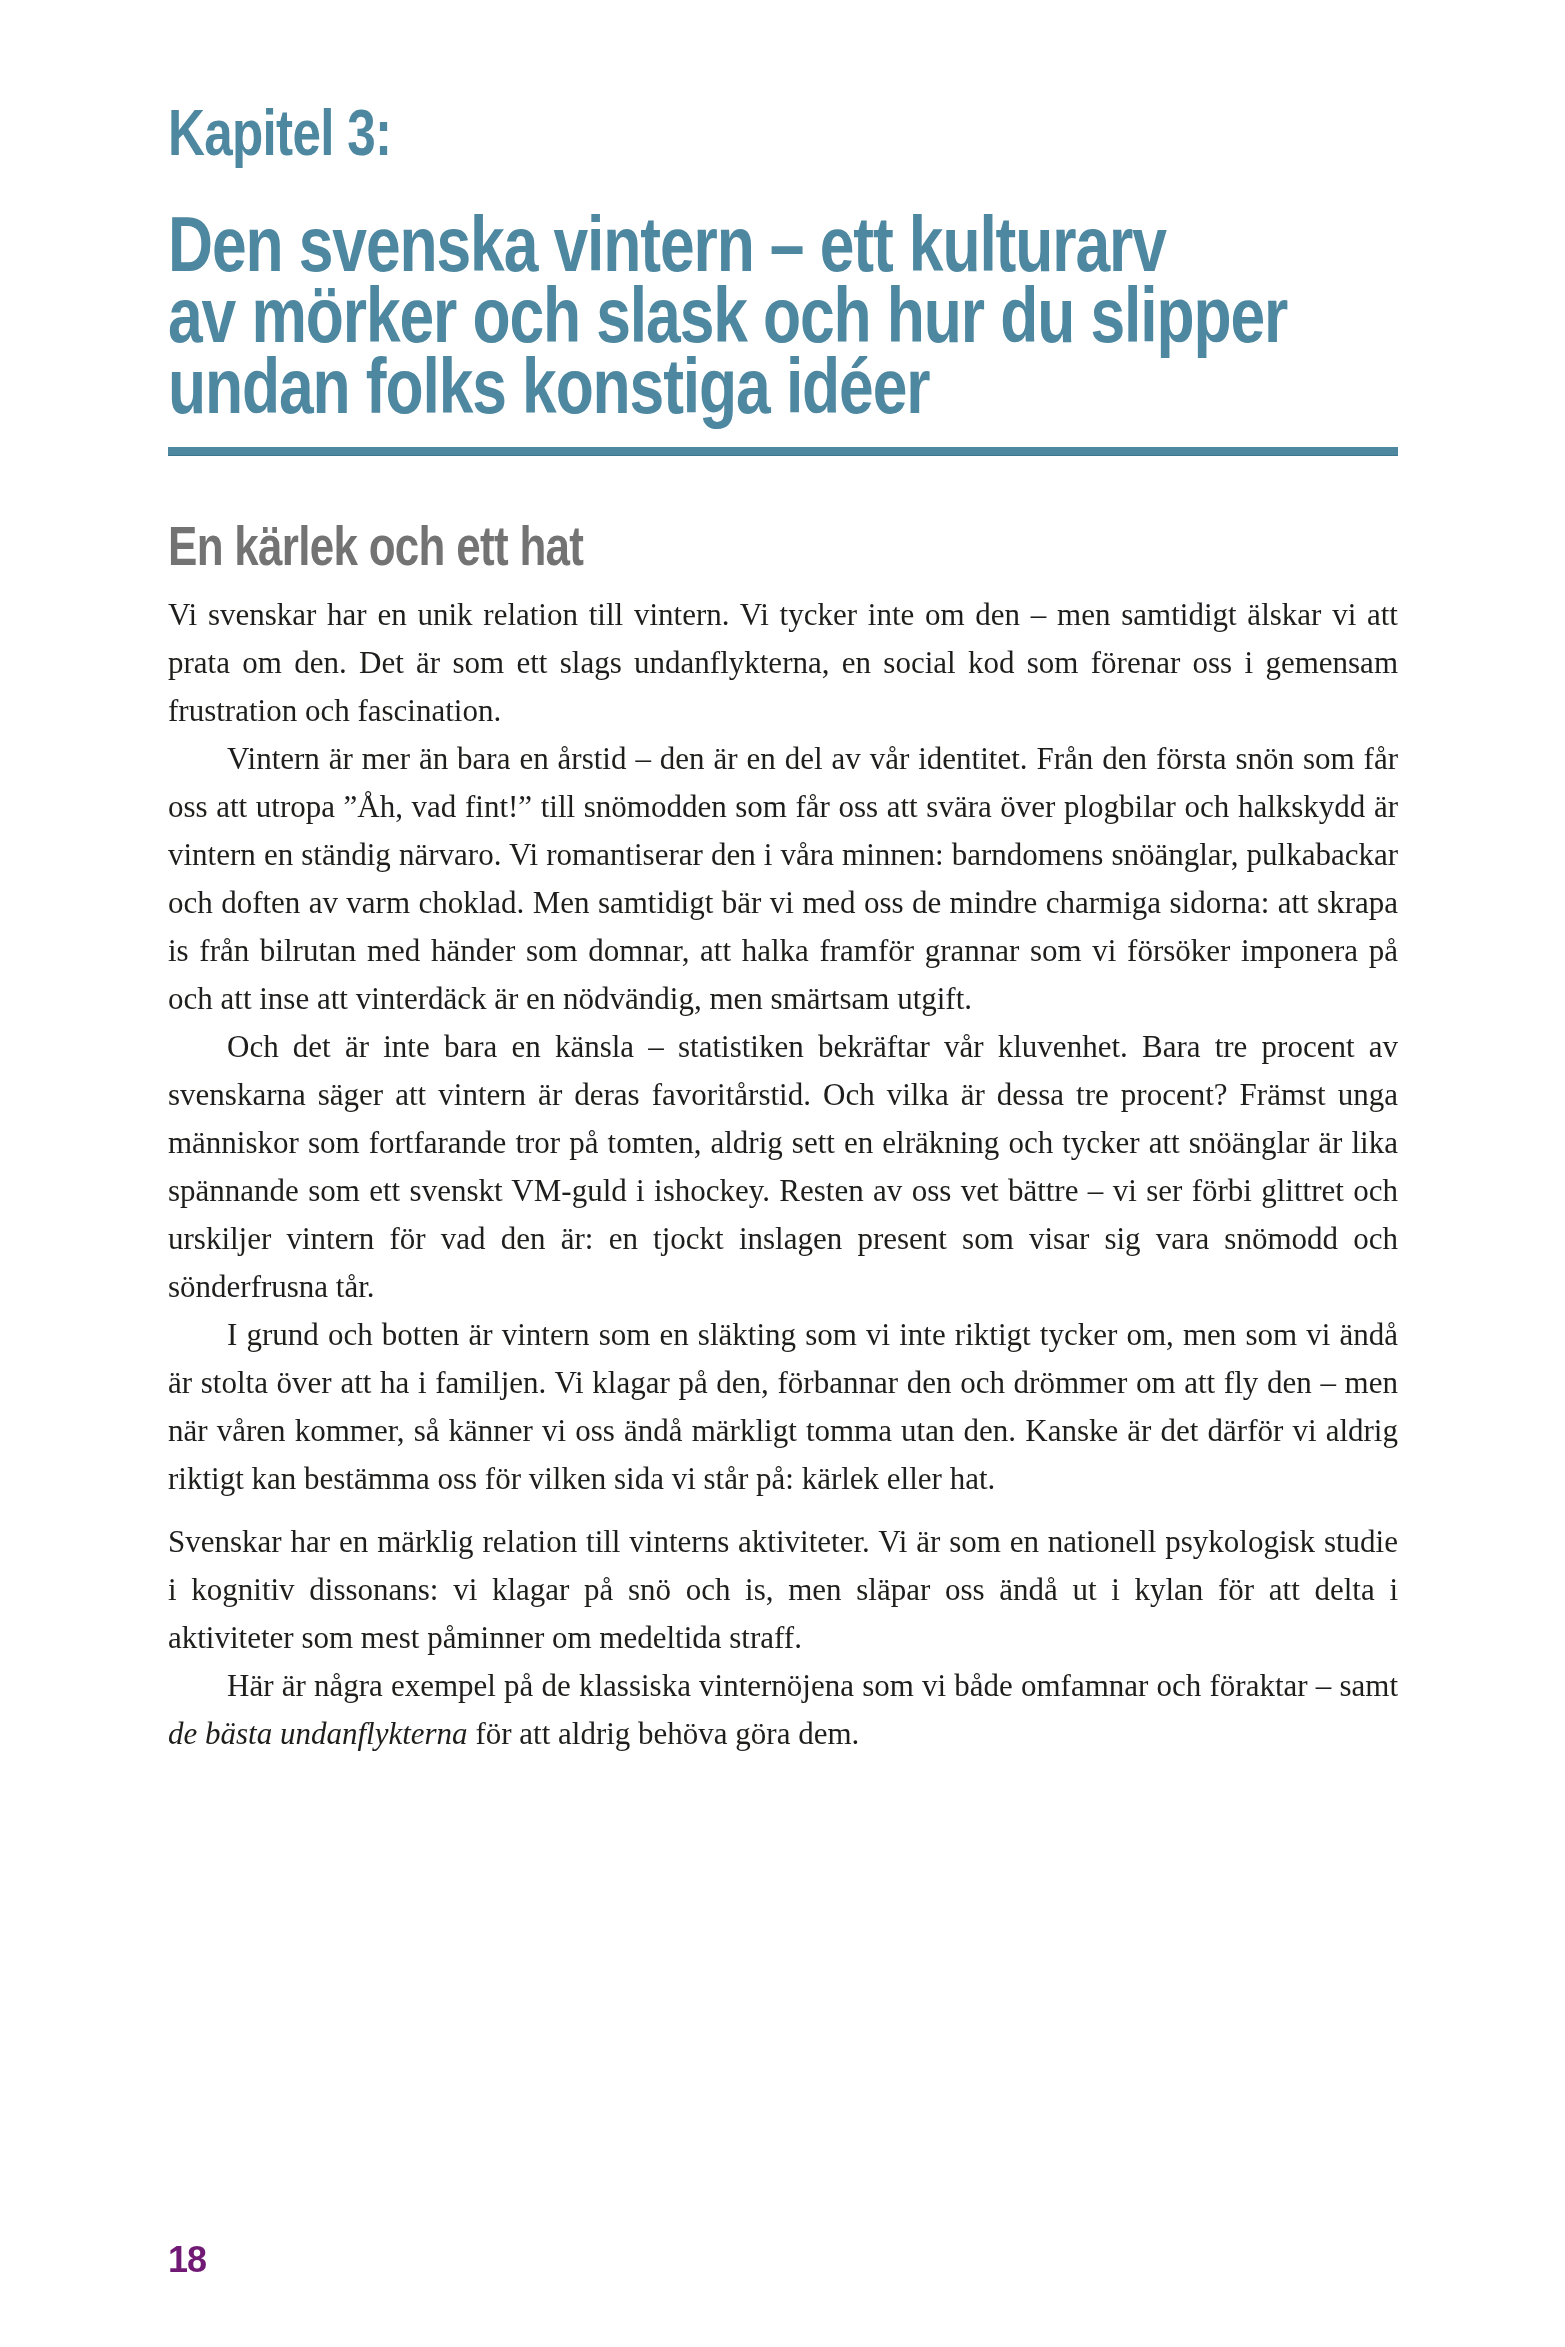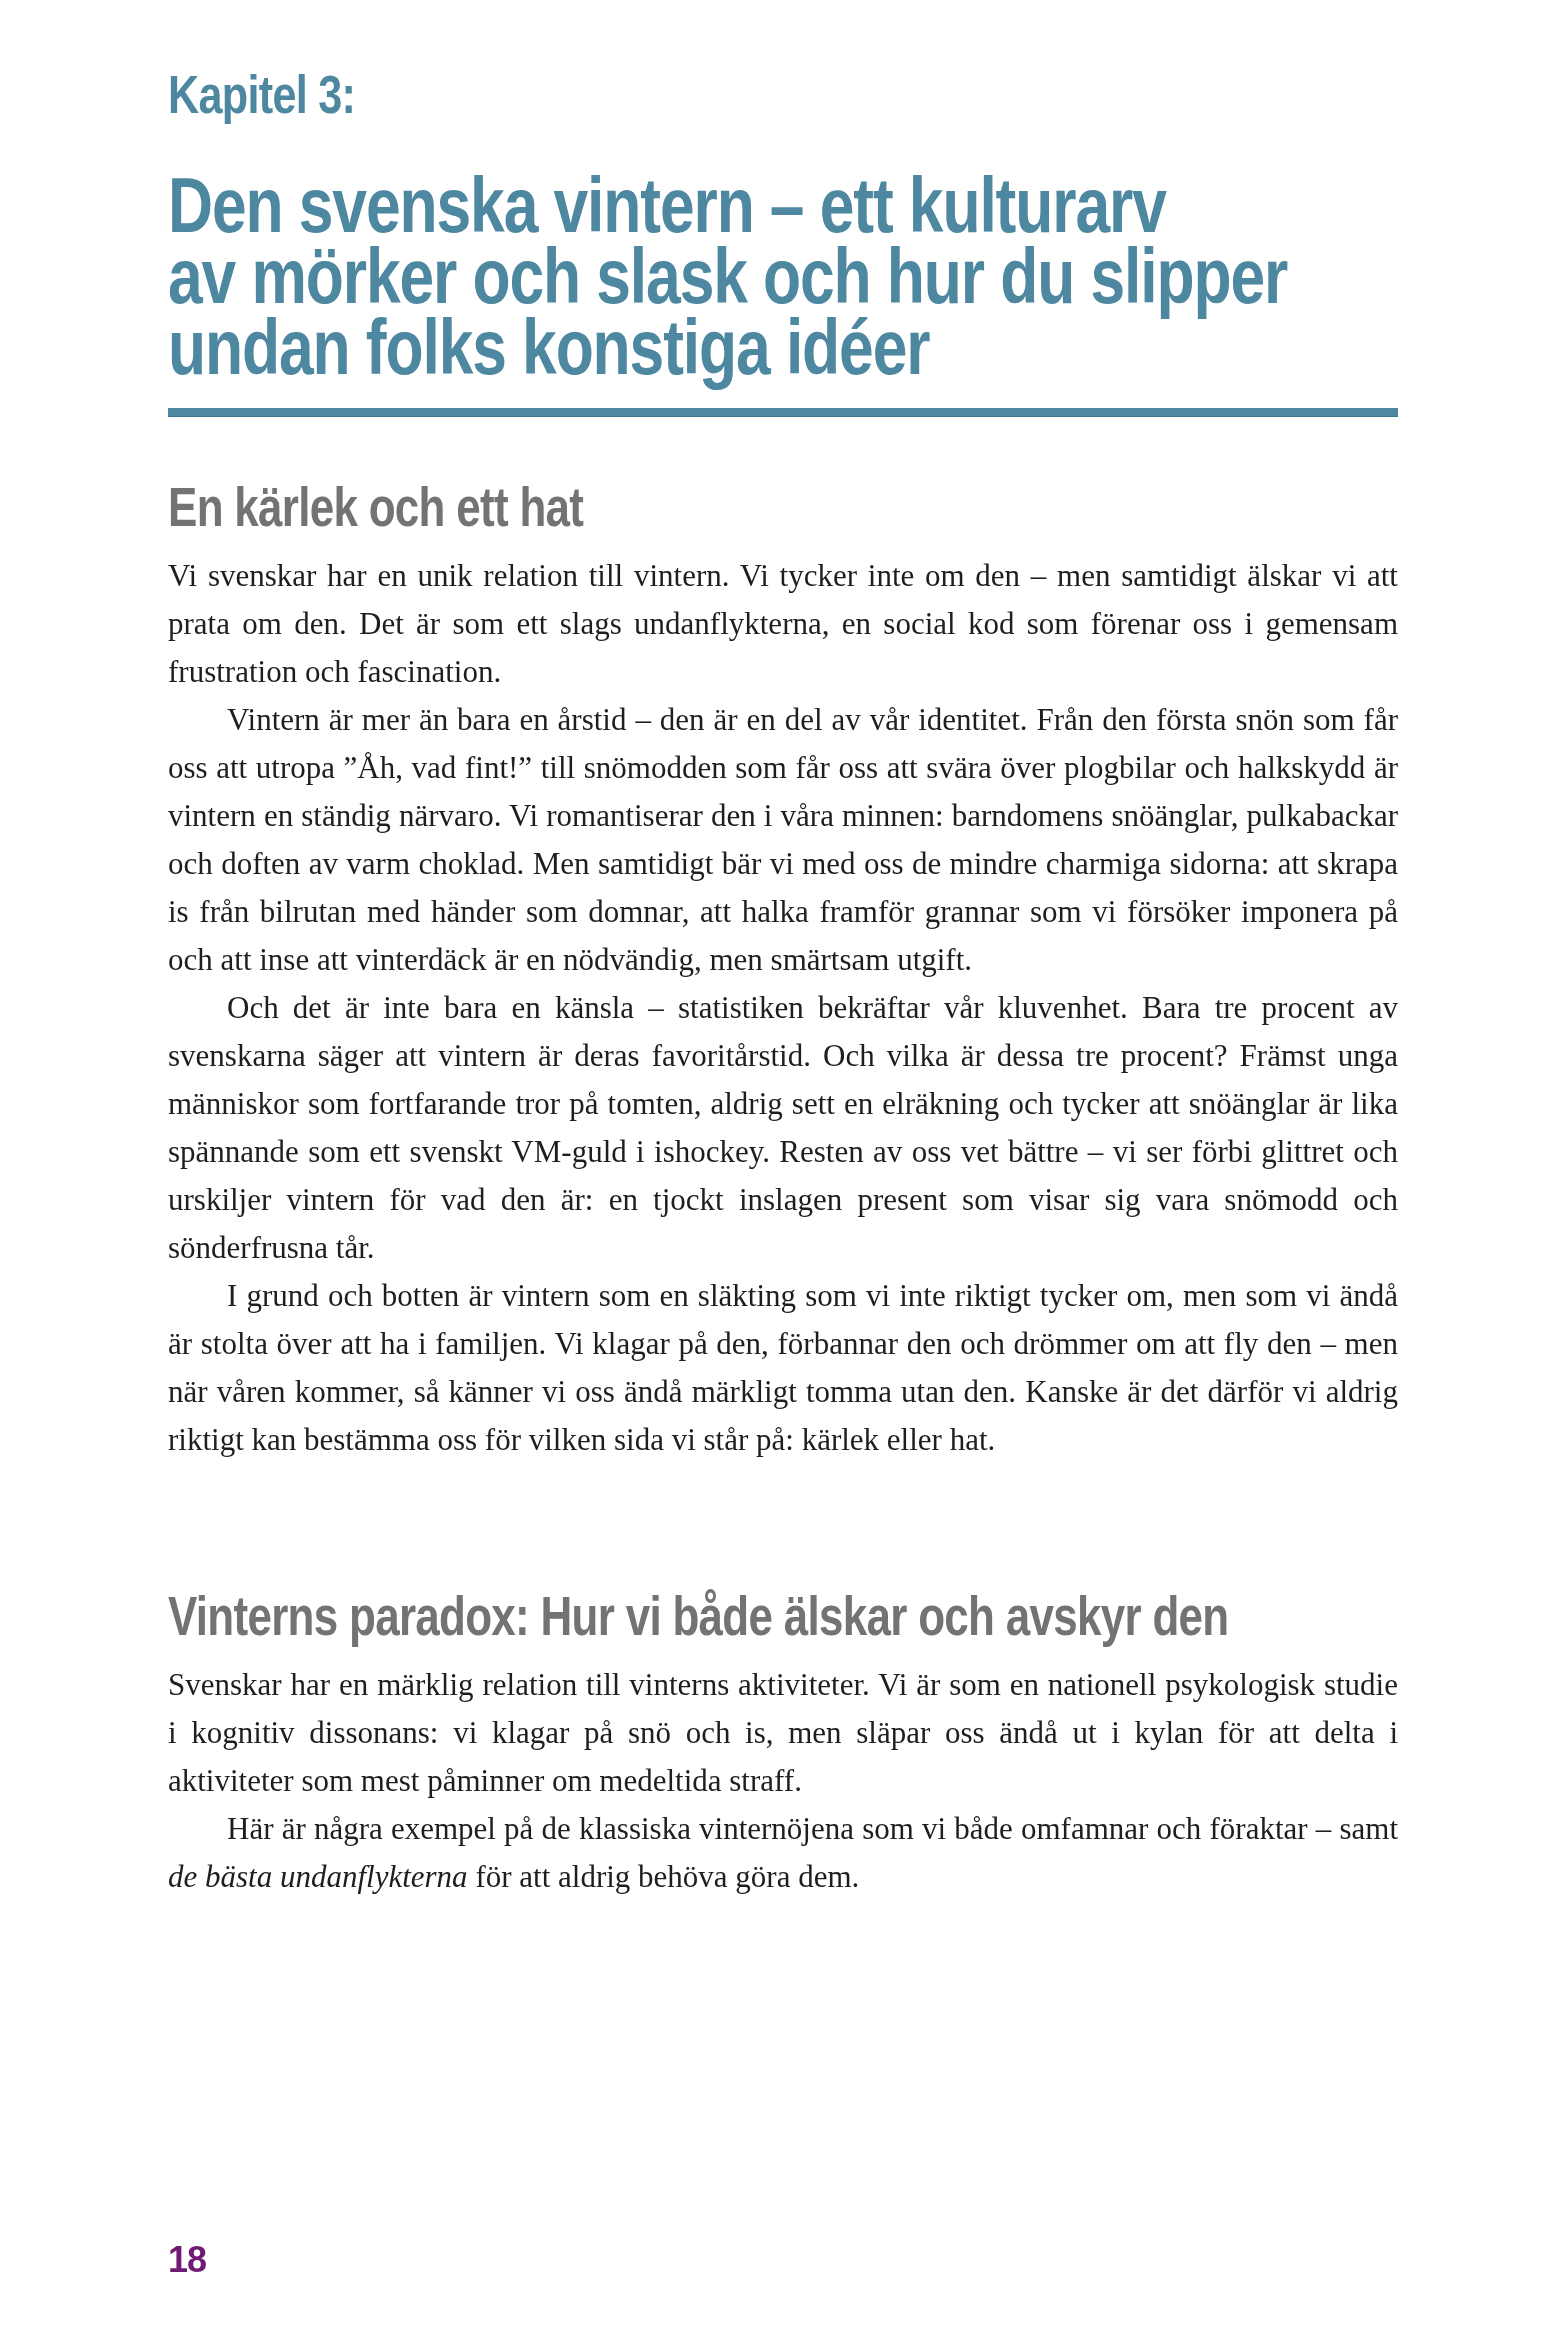"Kapitel 3:" .kicker { font-size: 54px -> 64px; margin-top: 66px -> 105px }
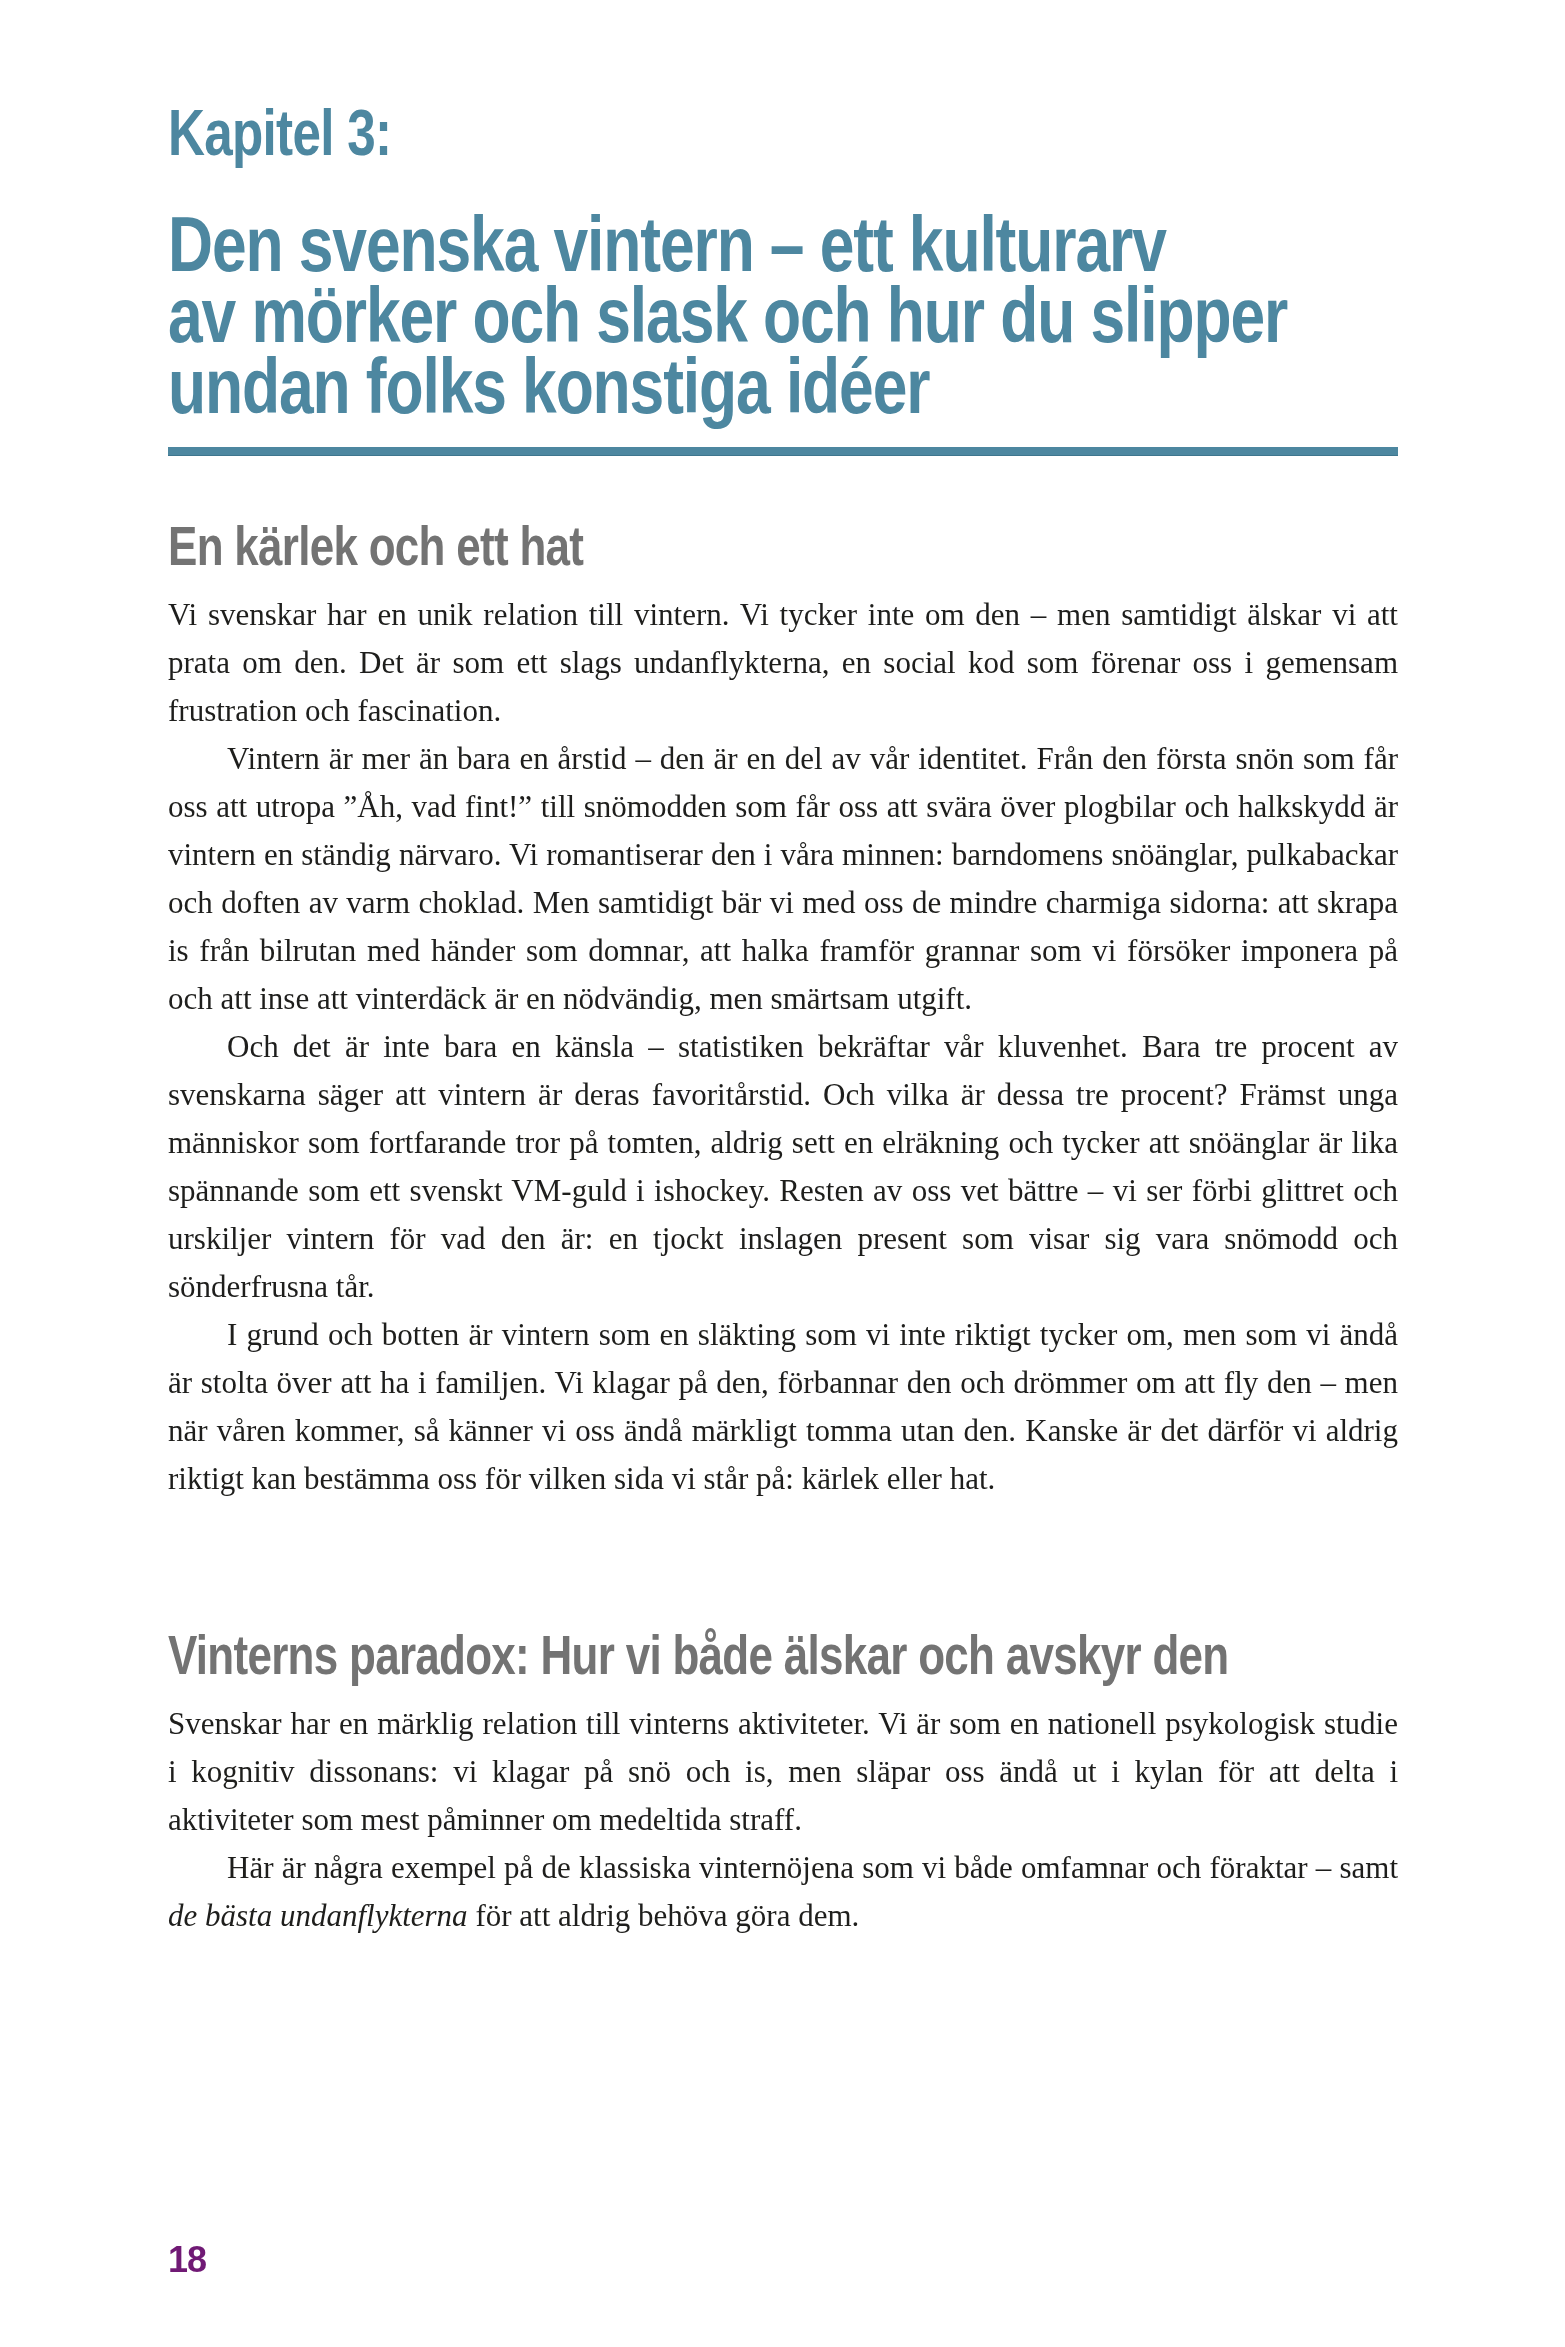"Vinterns paradox: Hur vi både" h2.h2 { html: <h2> <span>Vinterns paradox: Hur vi både älskar och avskyr den</span> </h2> -> none }
